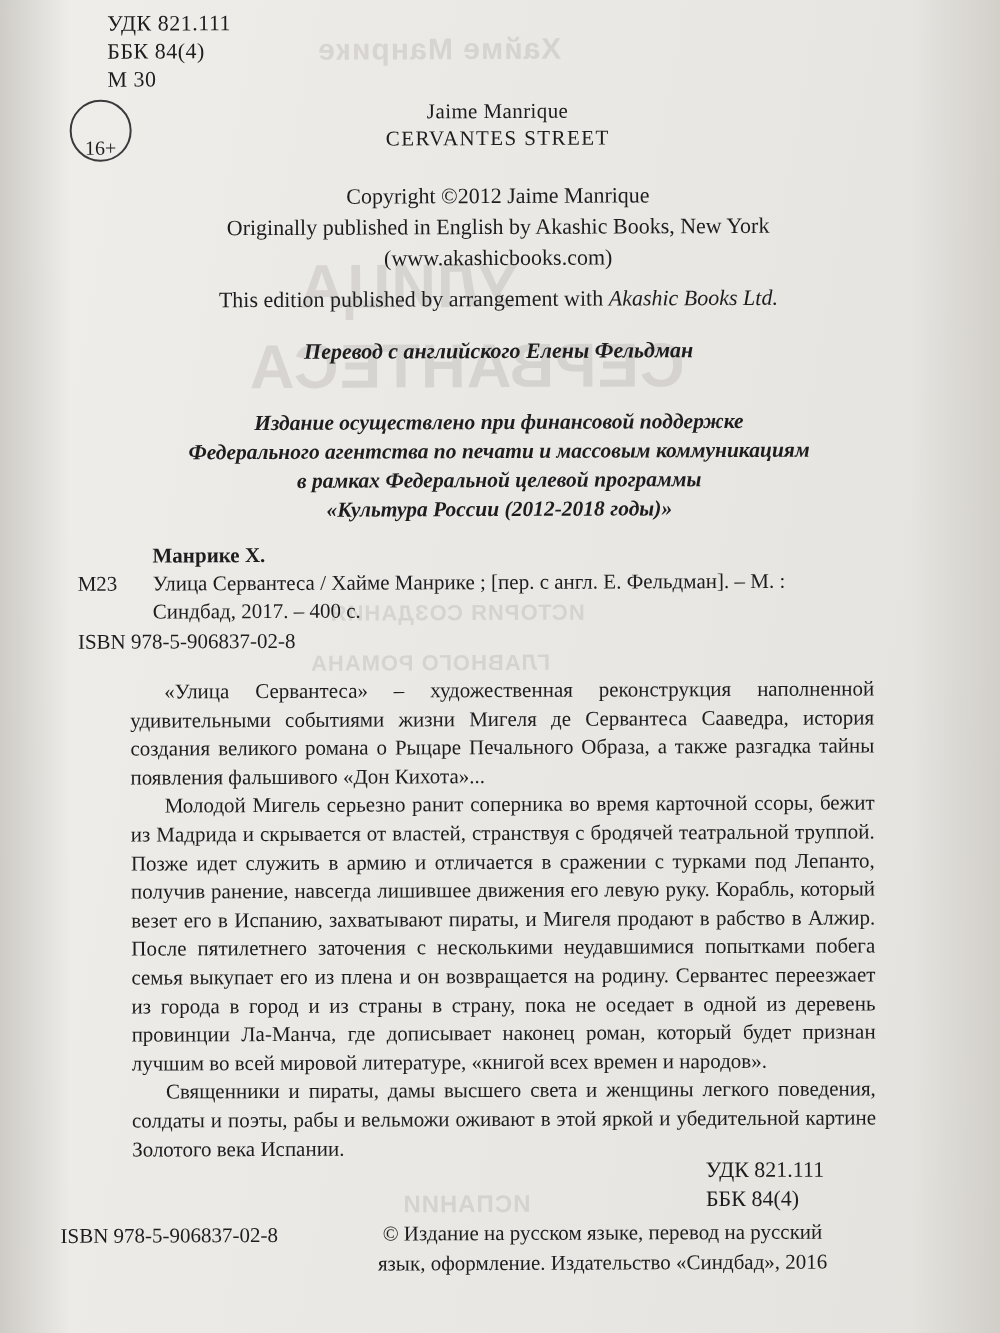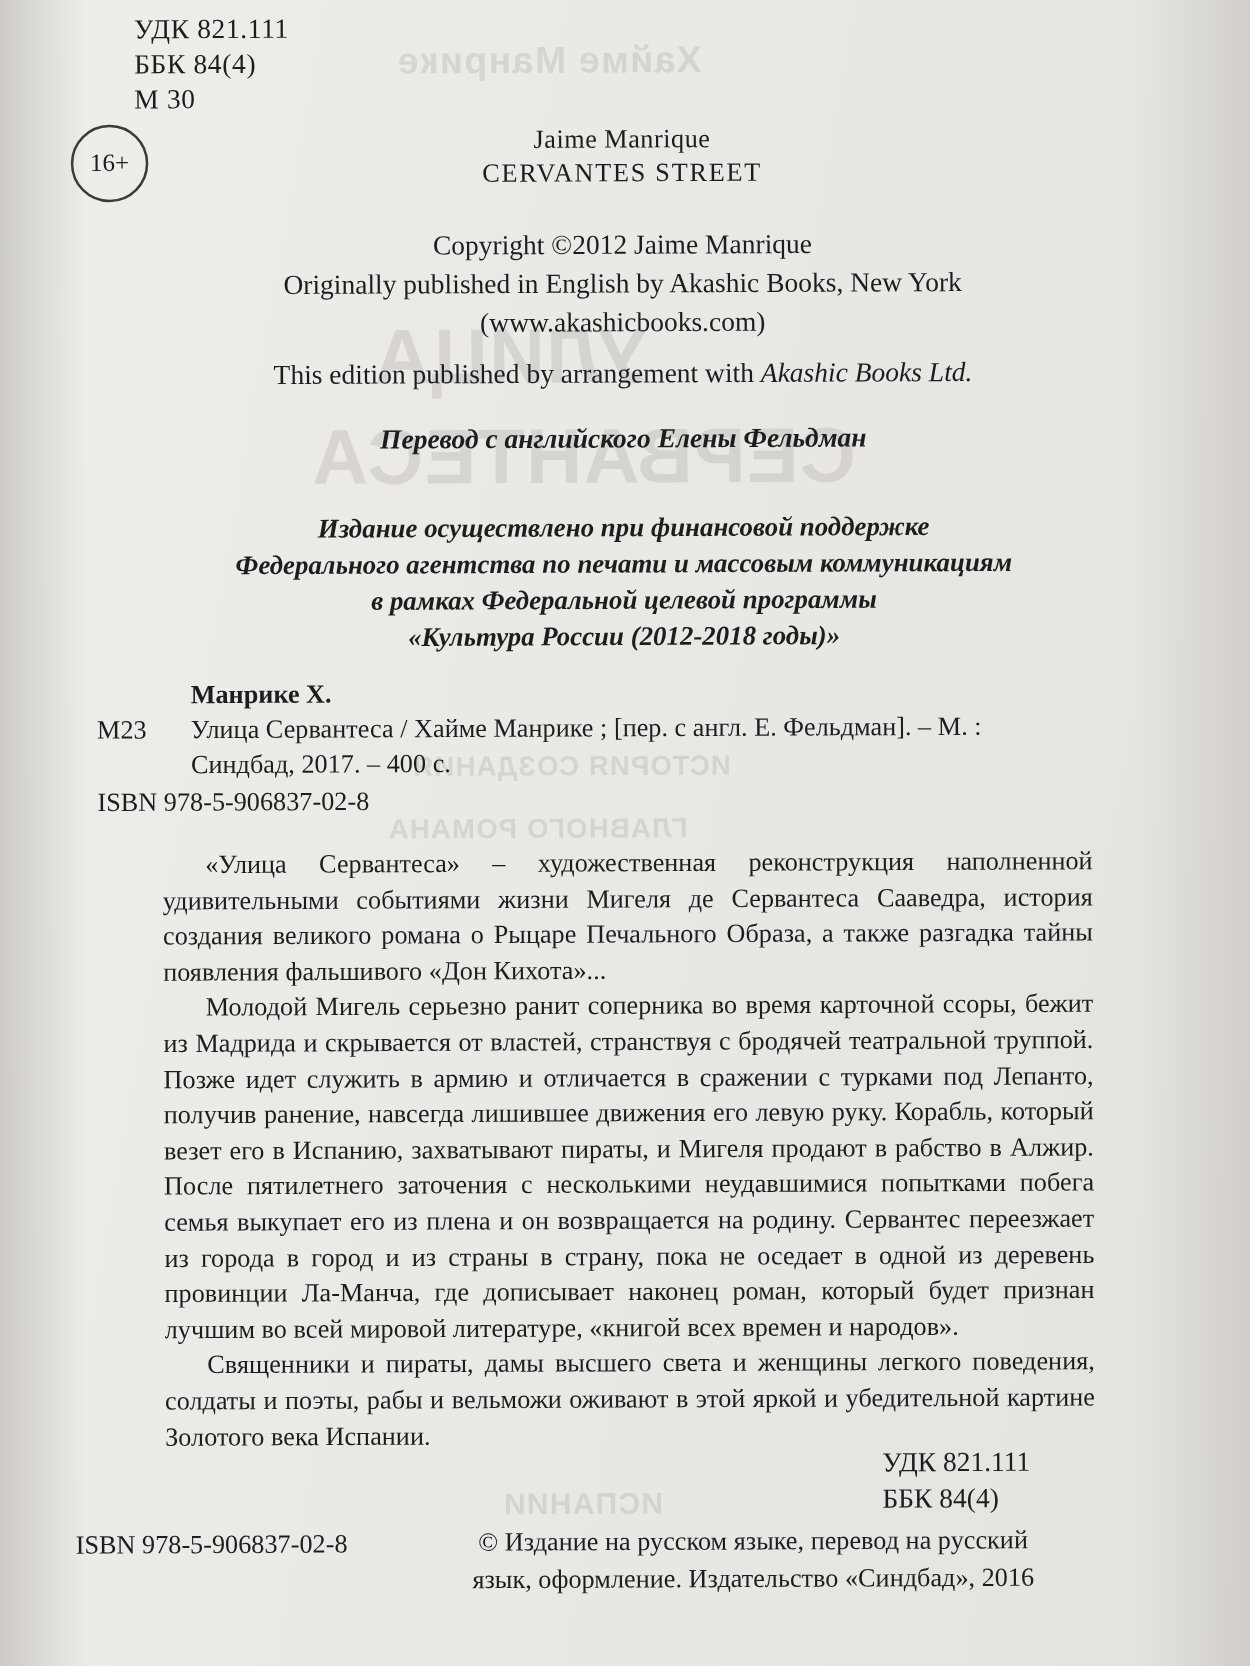"16+" .age-badge { align-items: center -> flex-end; left: 59px -> 72px }
